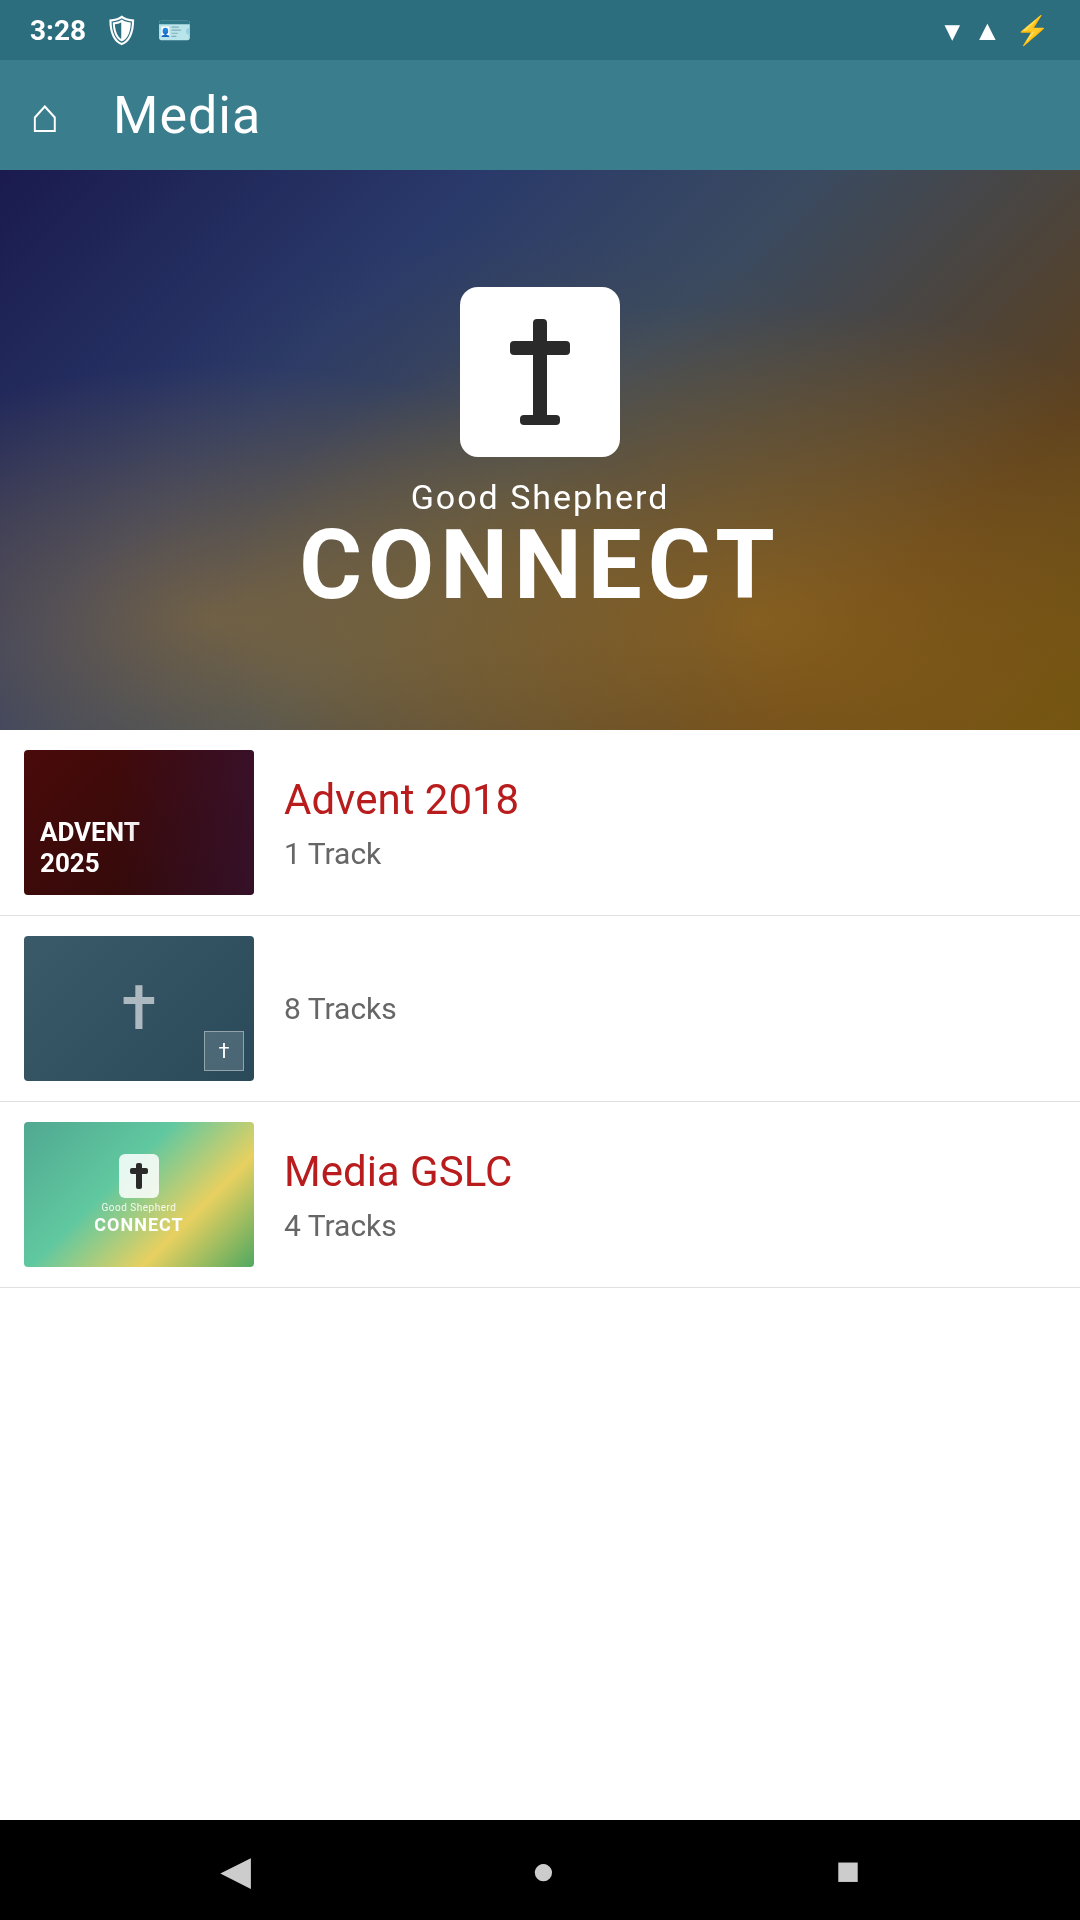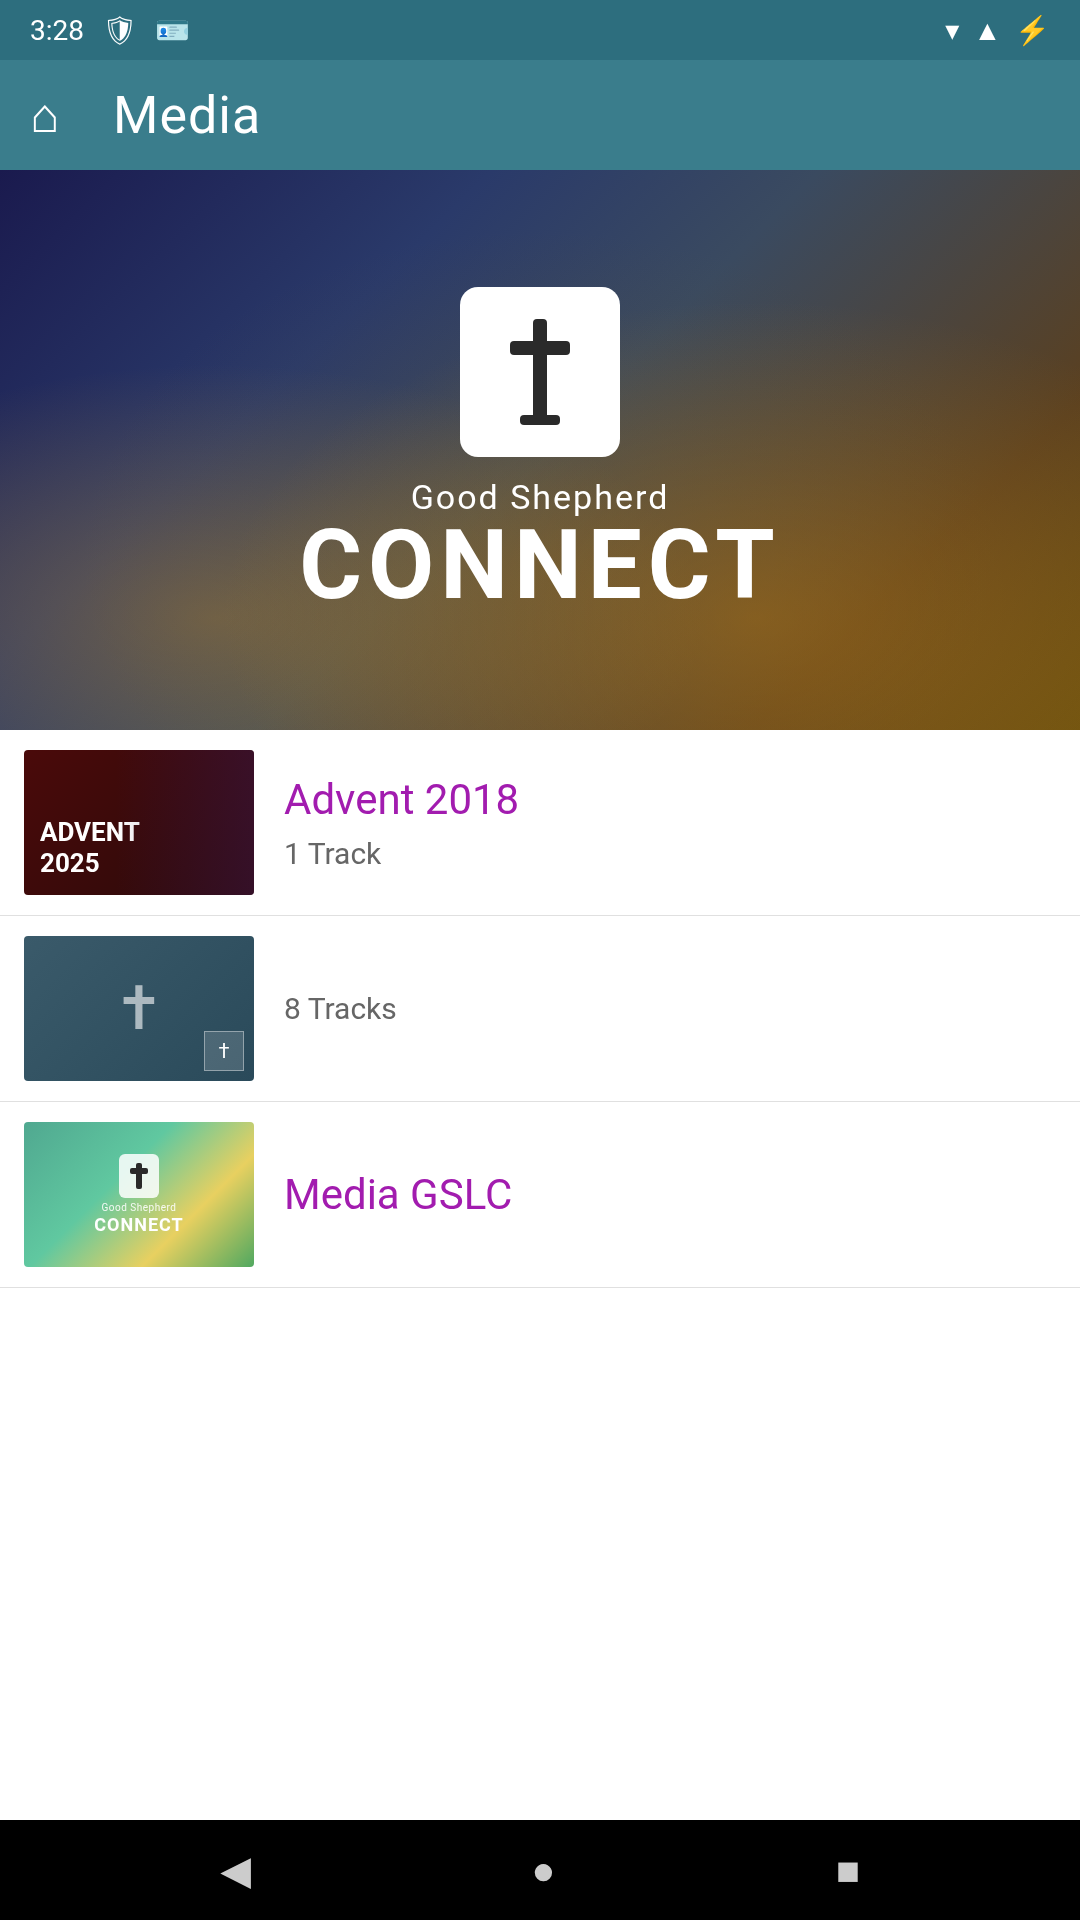"3:28" .status-bar { font-weight: 400 -> 700 }
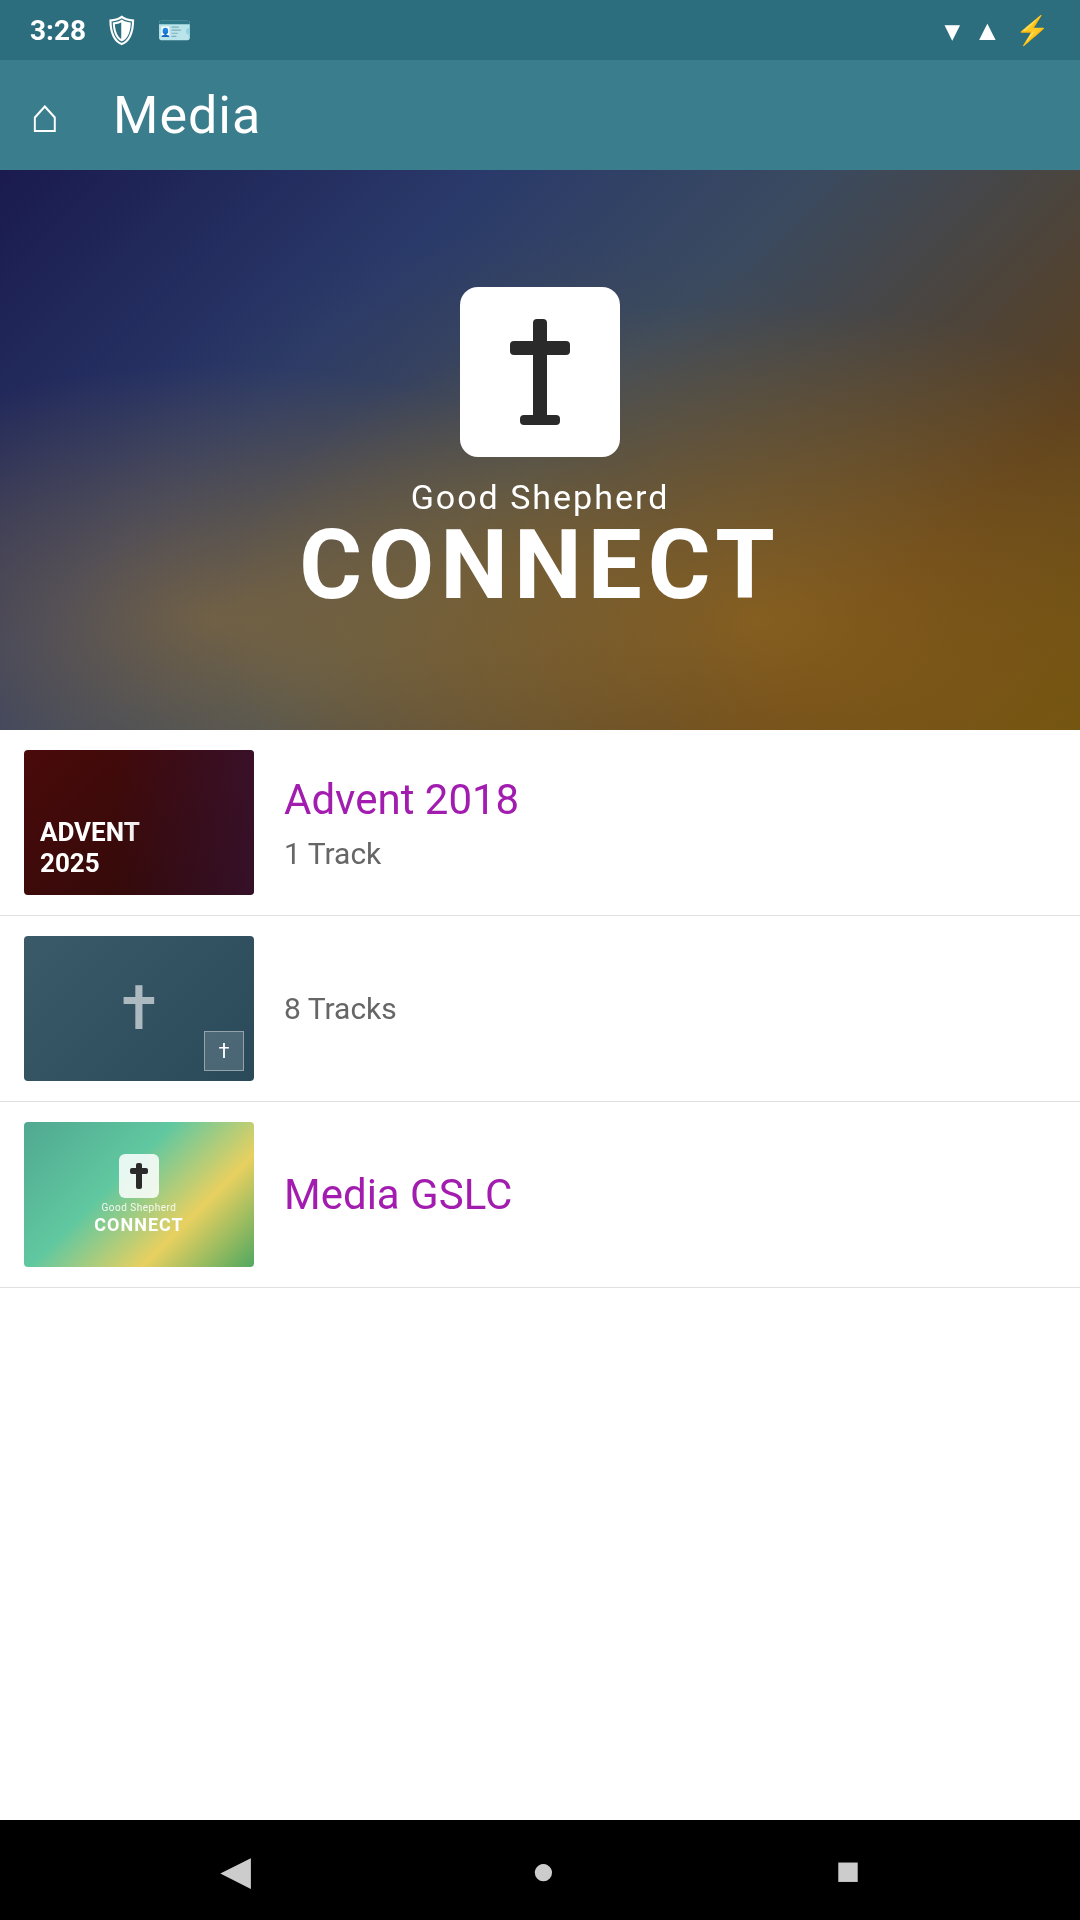"Advent 2018" .playlist-name { color: #a21caf -> #b91c1c }
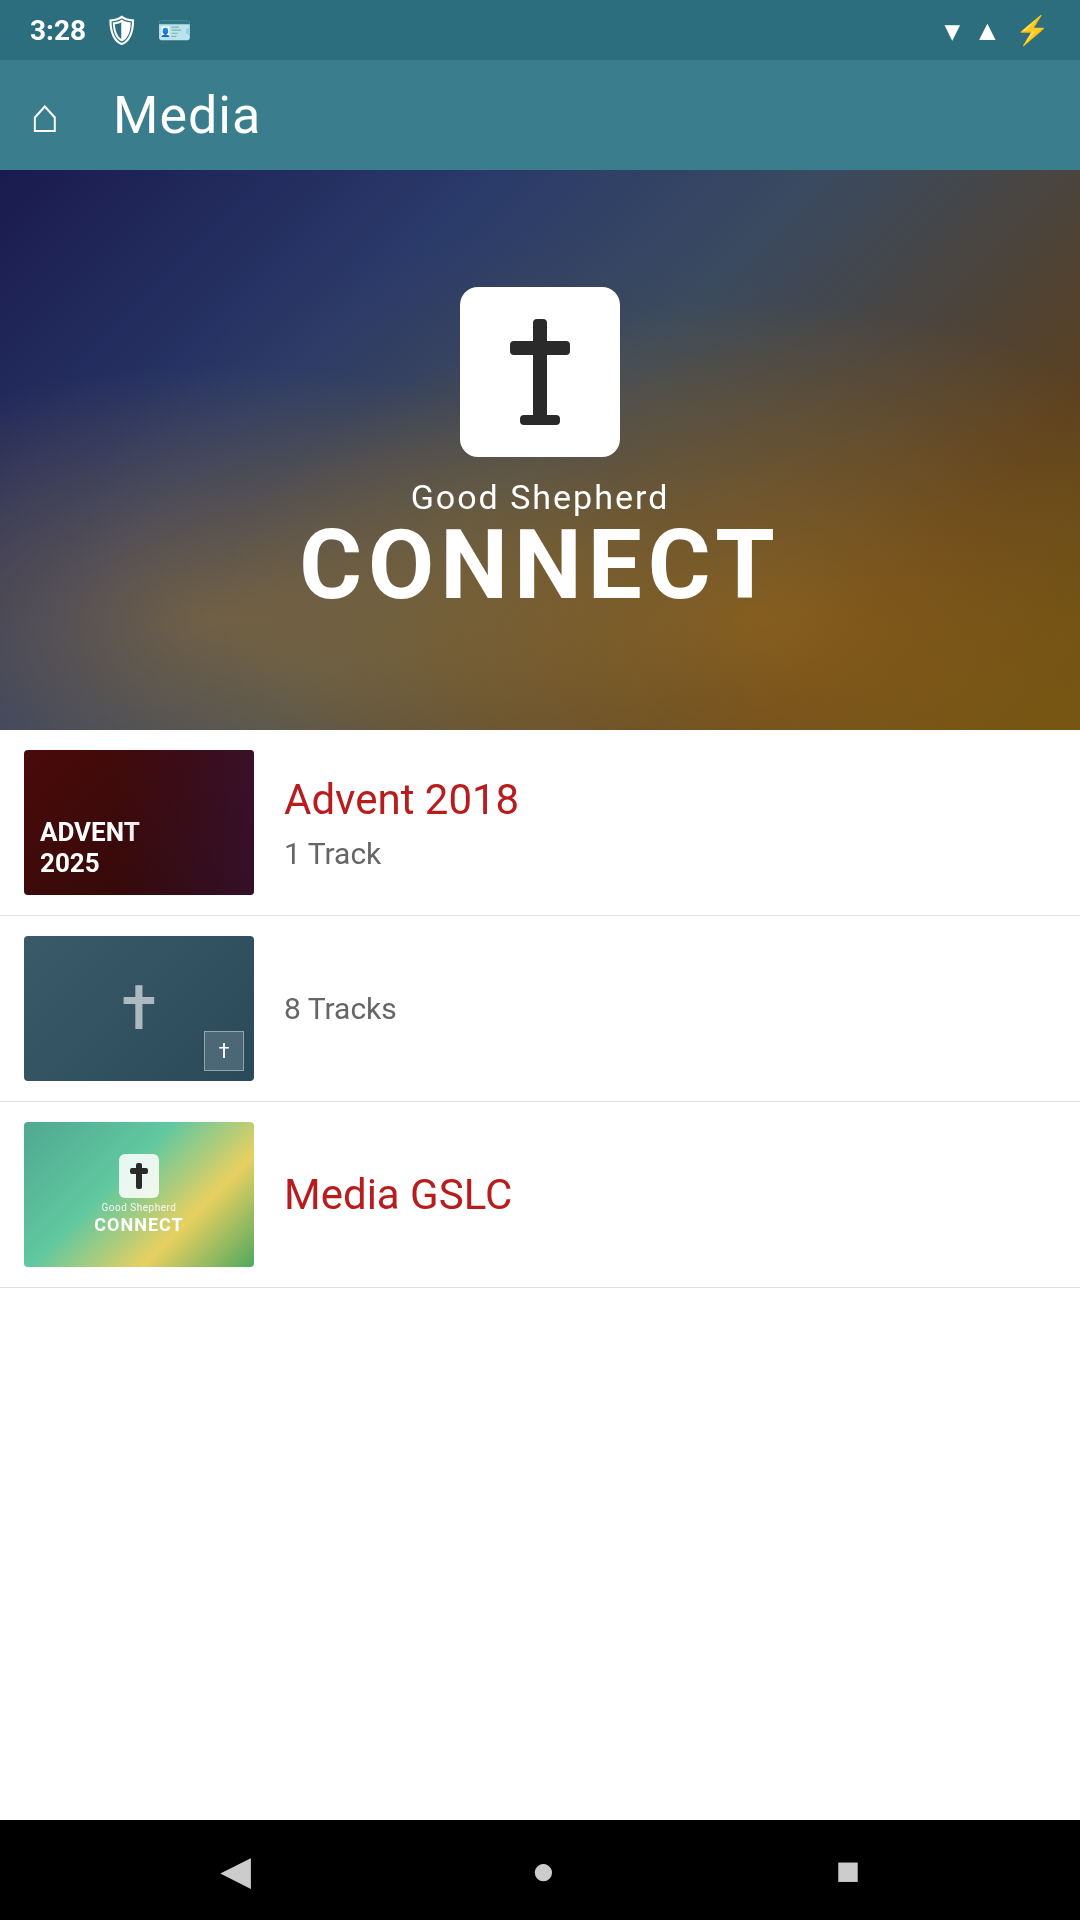"4 Tracks" span.playlist-tracks { html: none -> <span>4 Tracks</span> }
